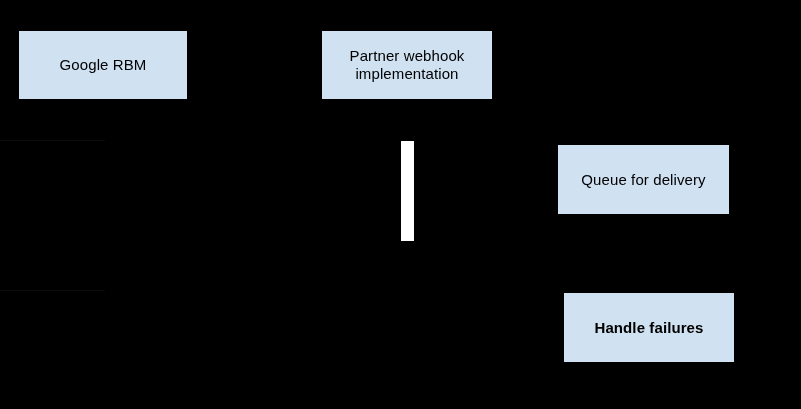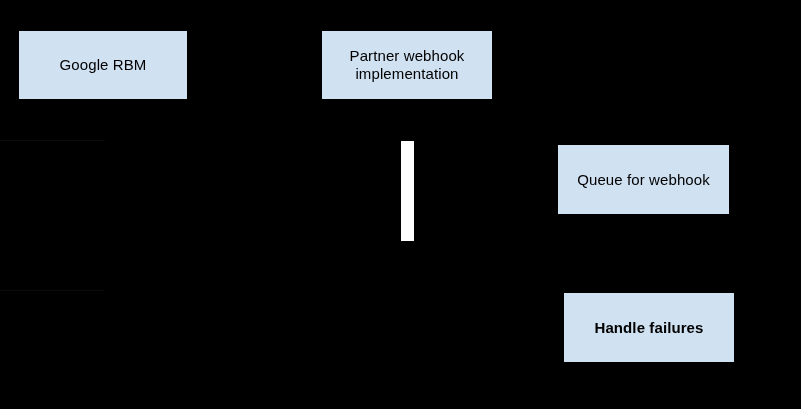"Queue for webhook" span.node-label { text: webhook -> delivery }
